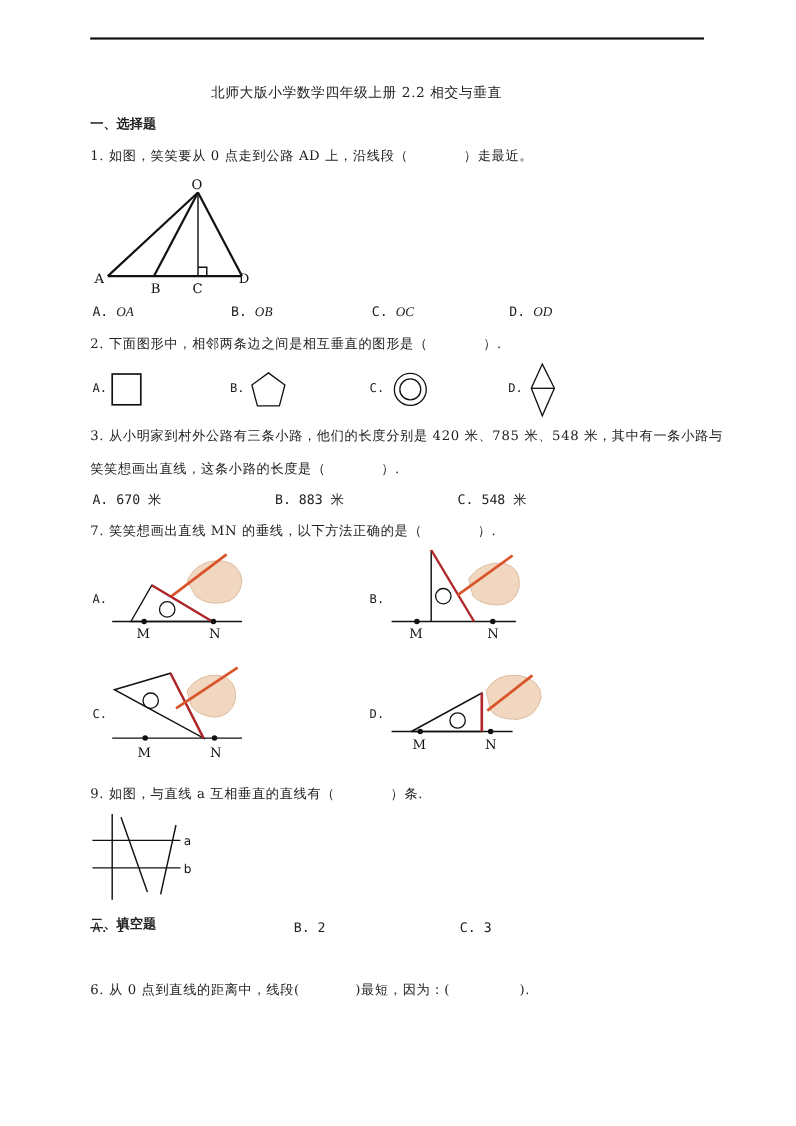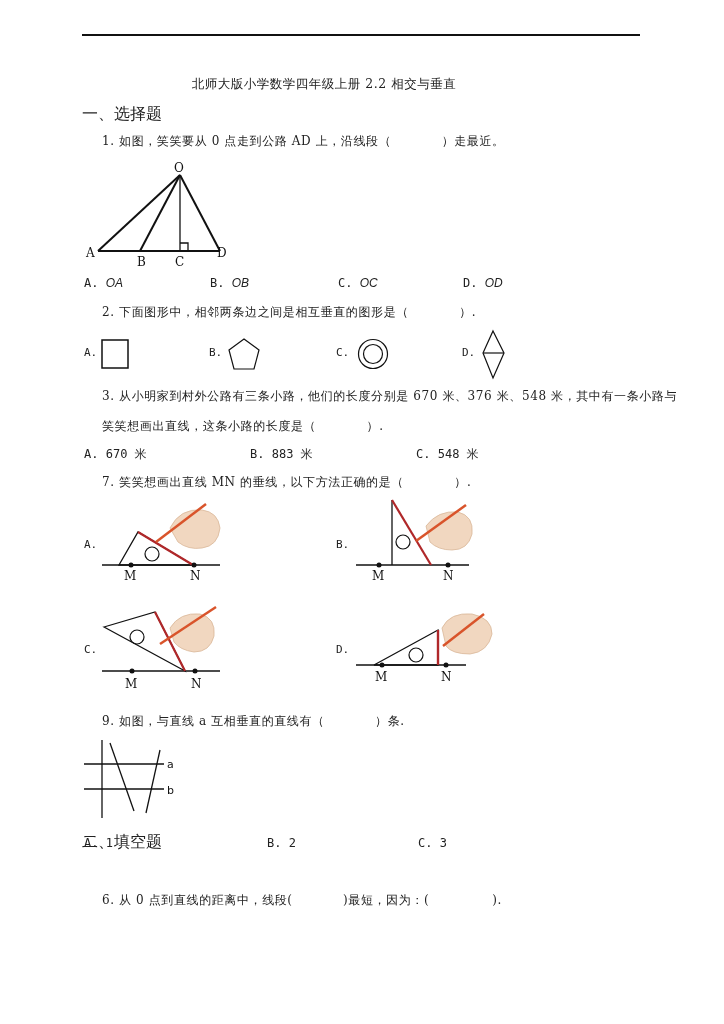"一、选择题" .sec { font-size: 16px -> 12px; font-weight: none -> bold }
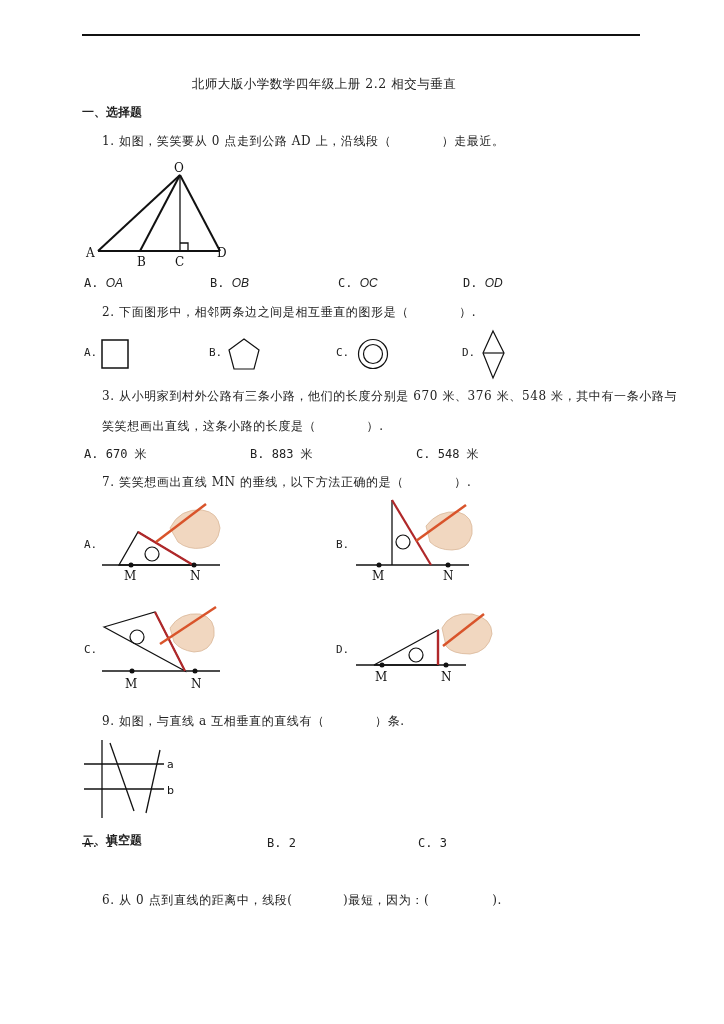"1. 如图，笑笑要从 0 点走到公路 AD" .q { margin-left: 20px -> none }
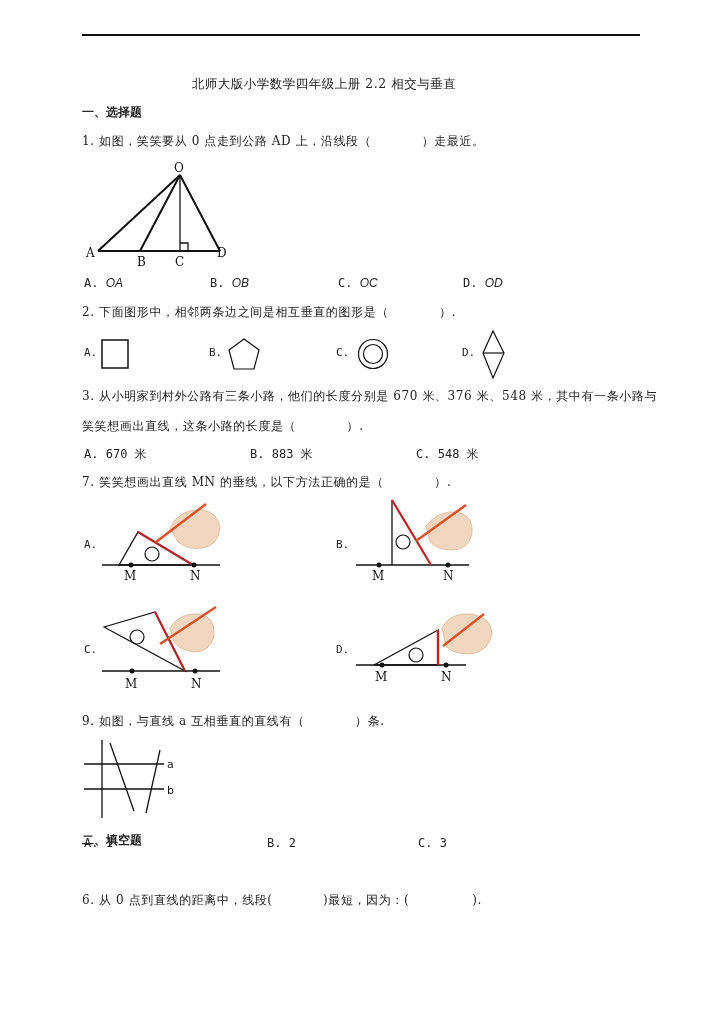"OA" .opt i { font-family: Liberation Sans, sans-serif -> Liberation Serif, serif }
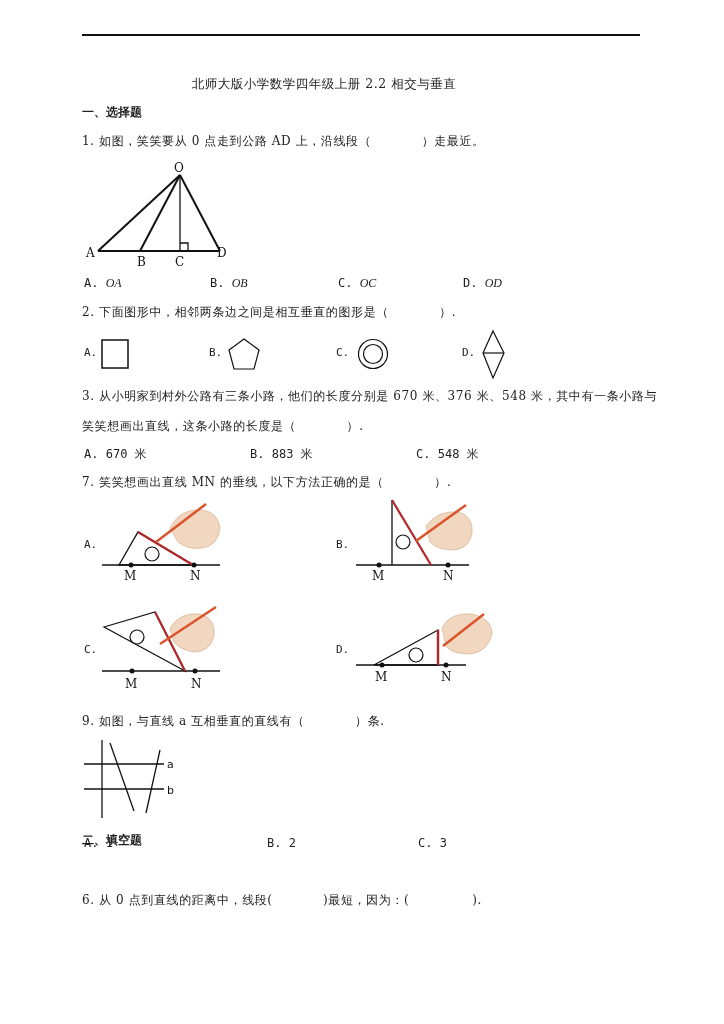"3. 从小明家到村外公路有三条小路，他们的长度分别是 670 米、376" div.abs { text: 670 米、376 -> 420 米、785 }
